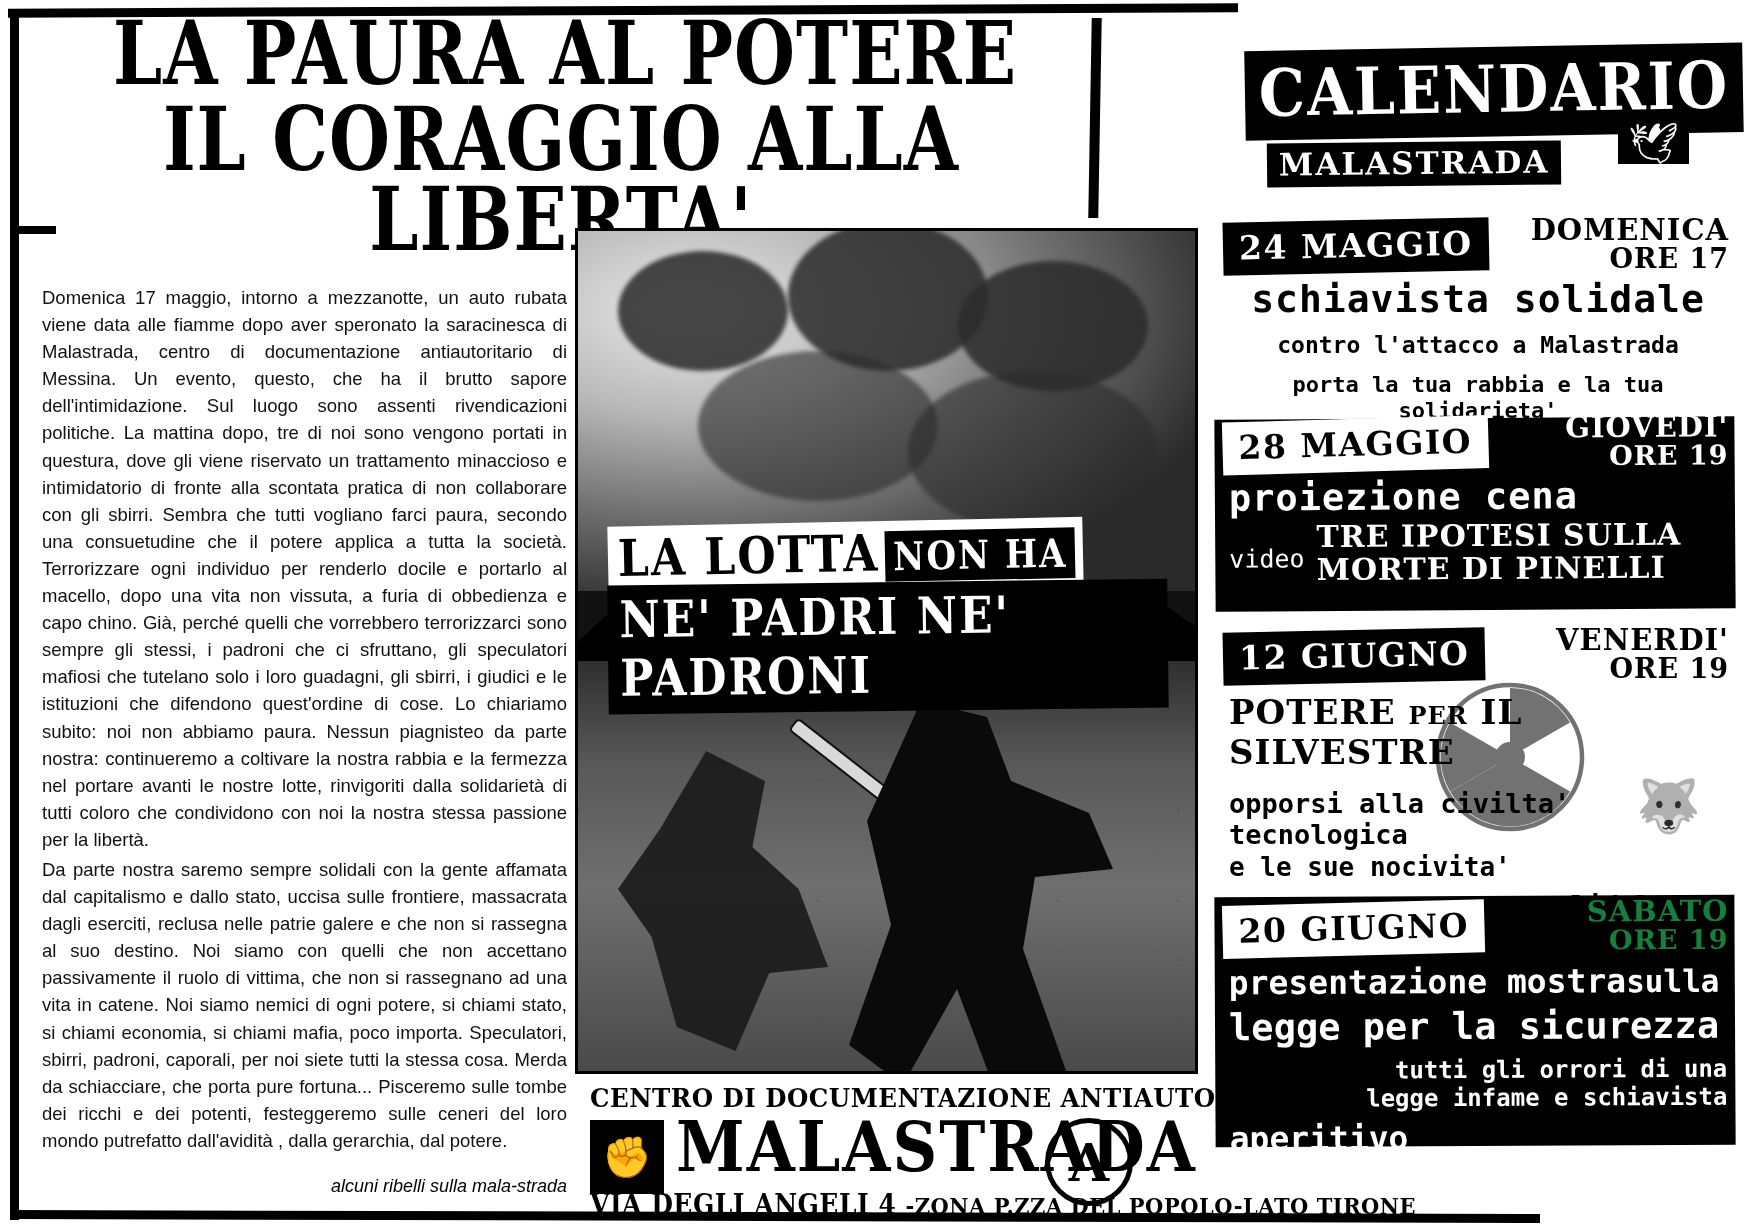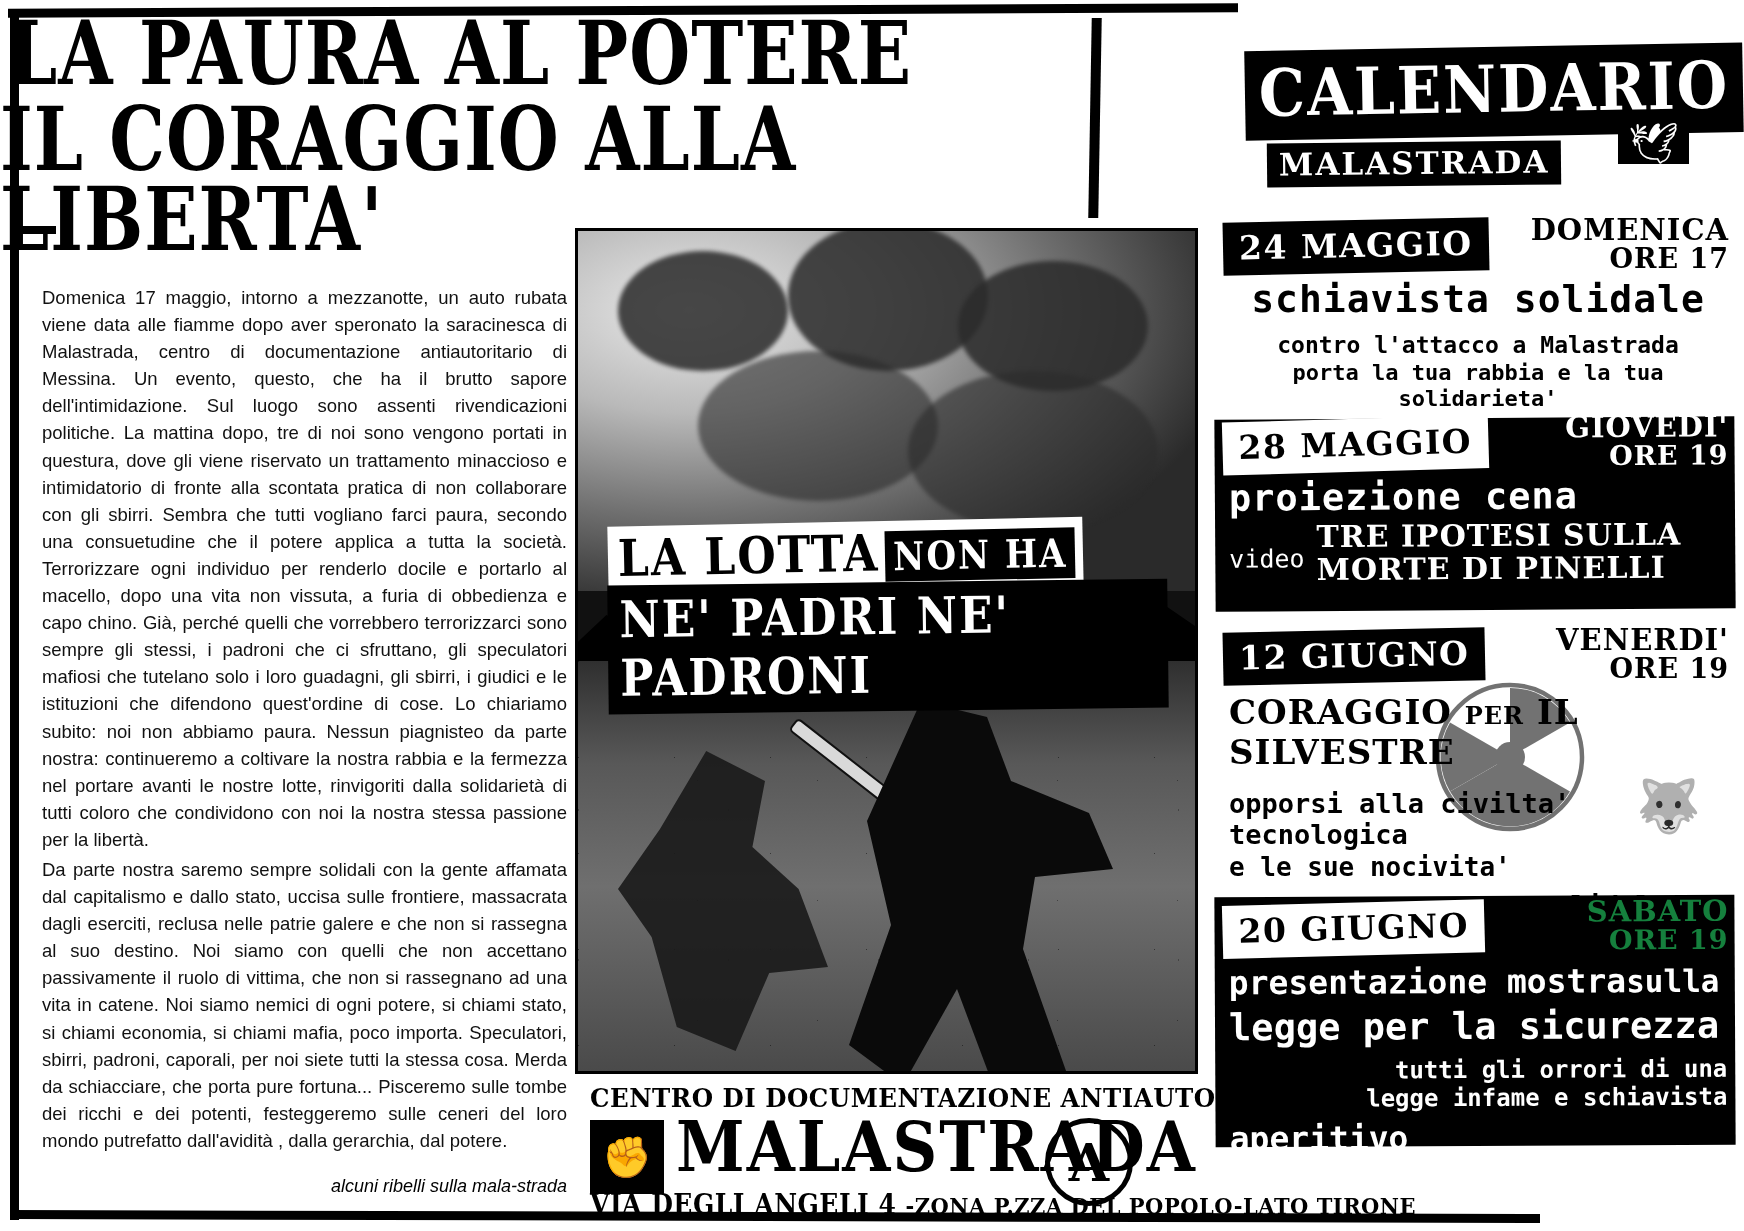"LA PAURA AL POTERE" .headline { left: 0 -> 26px; text-align: none -> center }
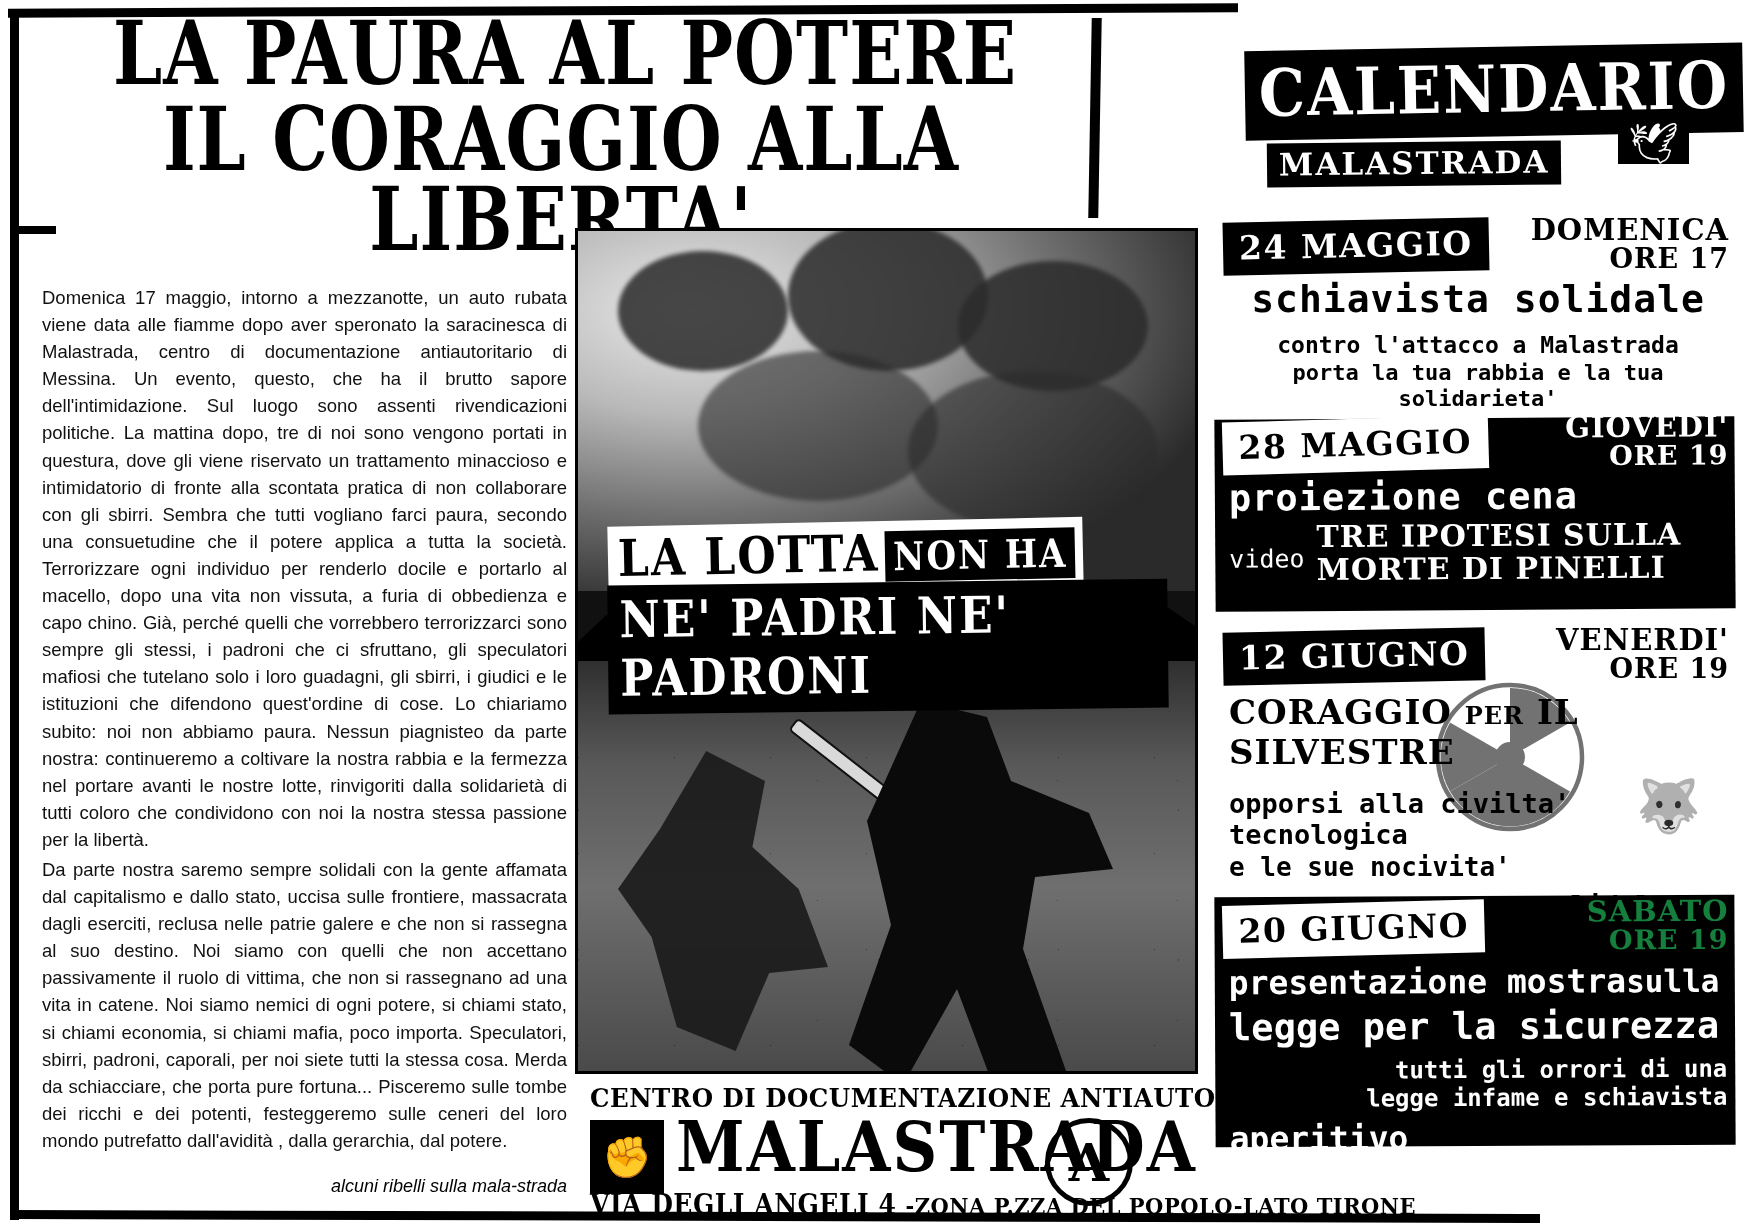"porta la tua rabbia e" .mid-line2 { margin-top: 2px -> 14px }
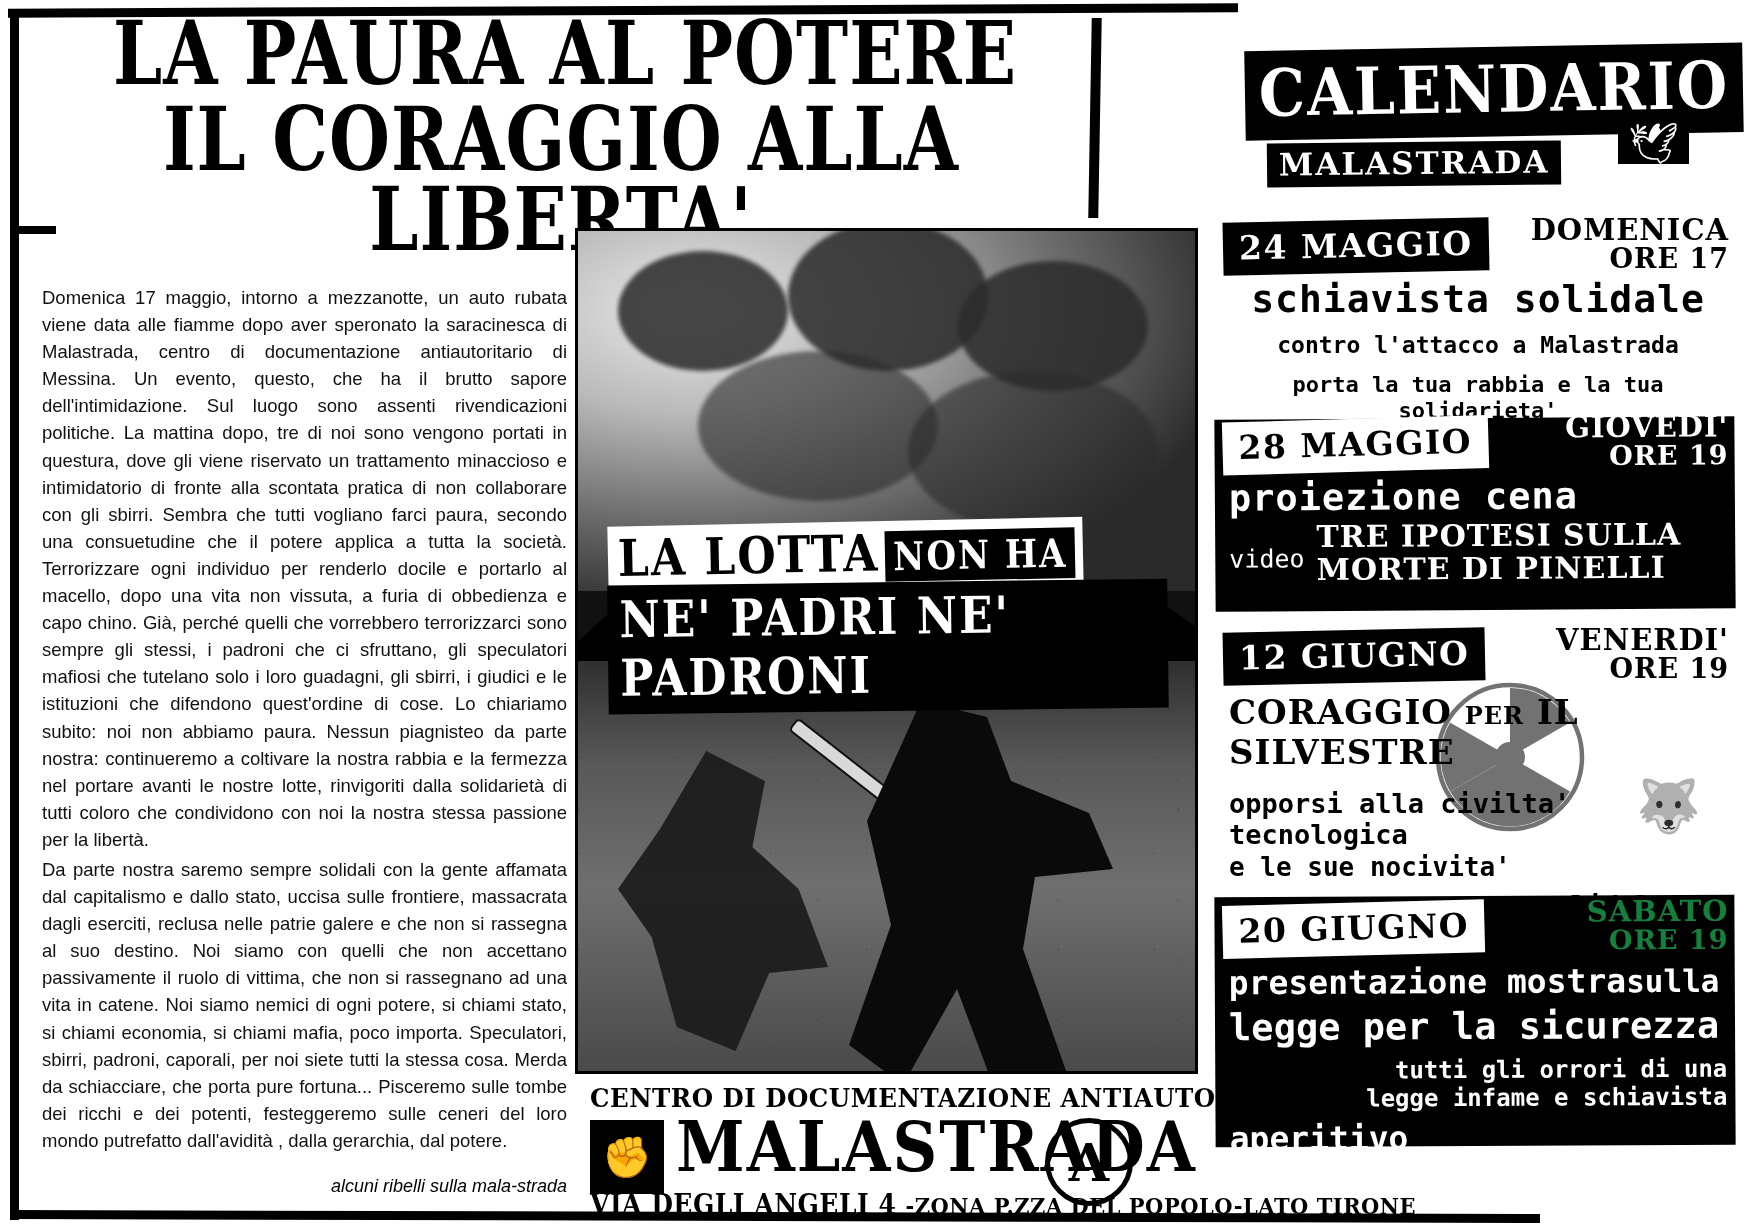"CORAGGIO" span { text: CORAGGIO -> POTERE }
